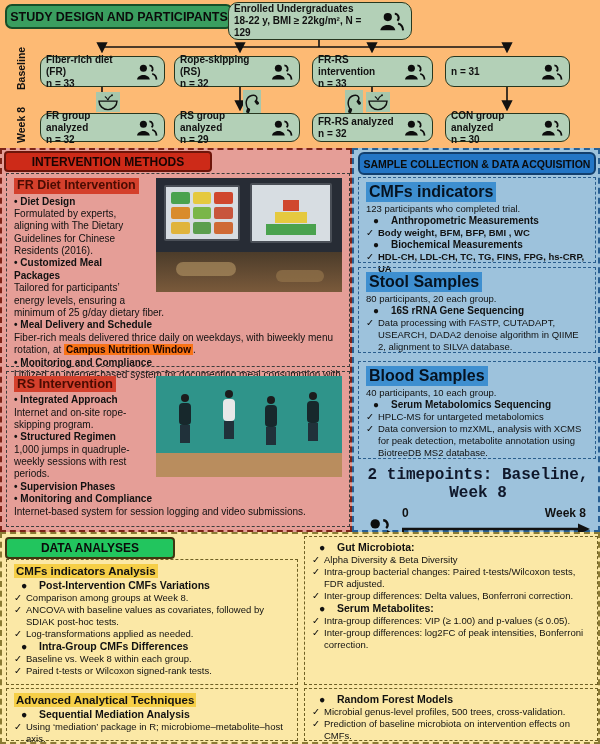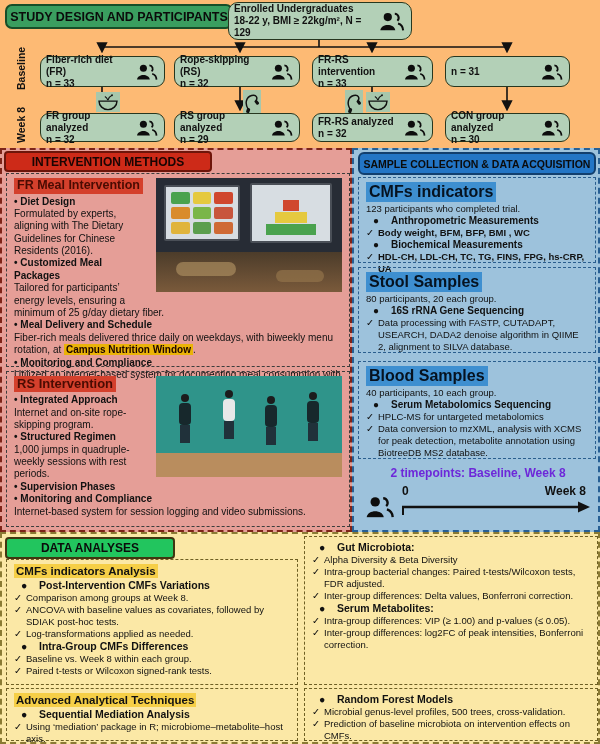"FR Meal Intervention" span.bigtitle { text: Meal -> Diet }
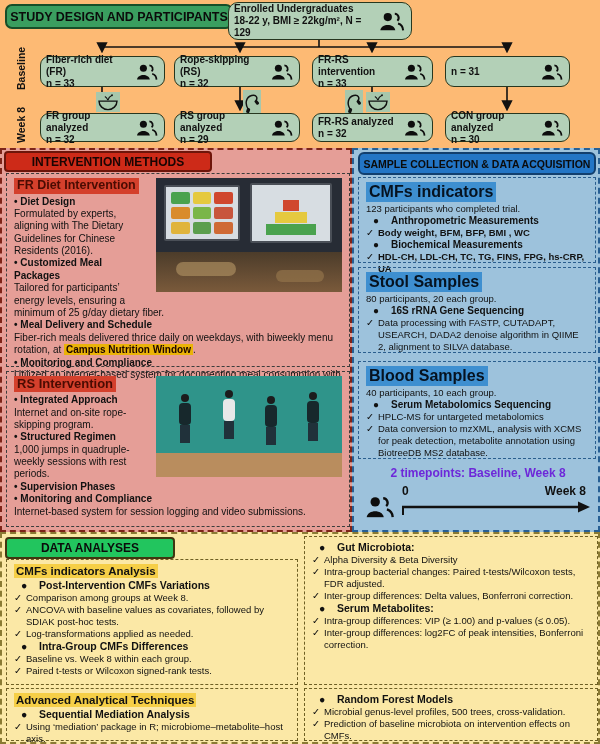"Campus Nutrition Window" .redhl { background: #eab308 -> #f97316 }
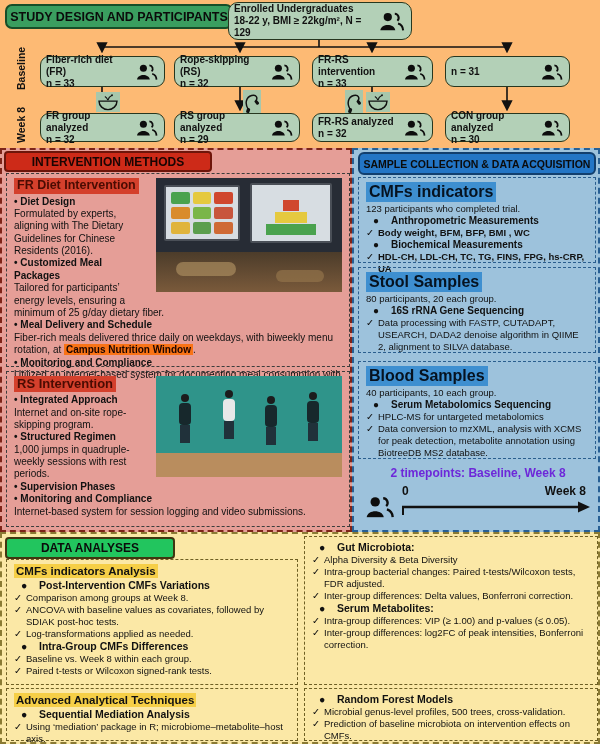"2 timepoints: Baseline, Week 8" #timeline .tl-title { color: #6d28d9 -> #0f172a; font-family: Liberation Sans, sans-serif -> Liberation Mono, monospace; font-size: 12px -> 16px }
